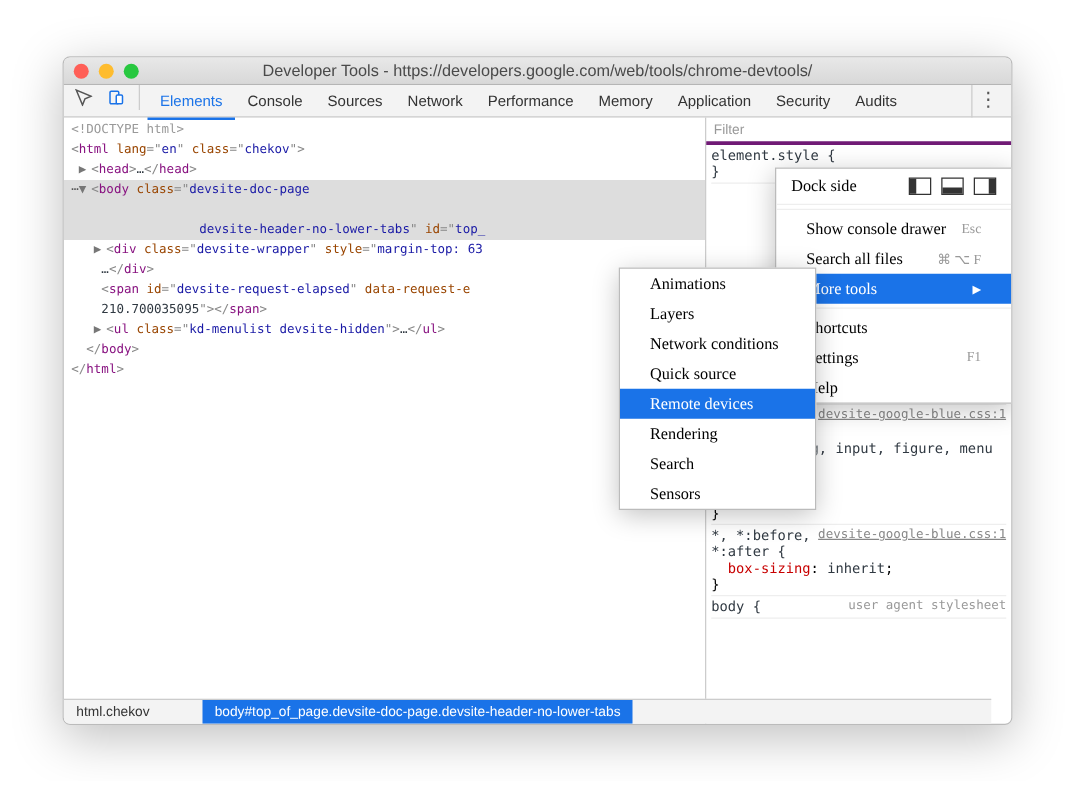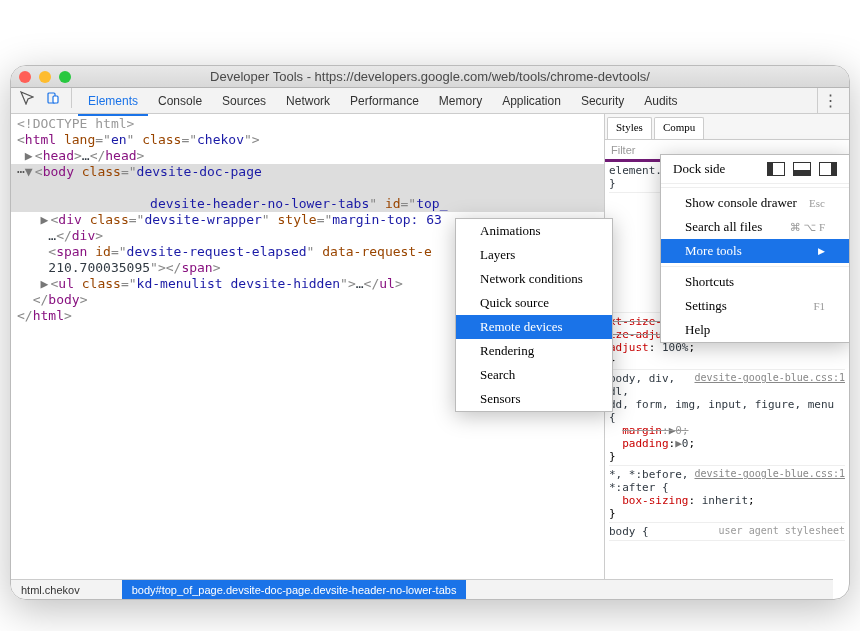"Developer Tools -" .window { border-radius: 16px -> 6px; margin: 65px auto -> 45px auto; width: 840px -> 760px }
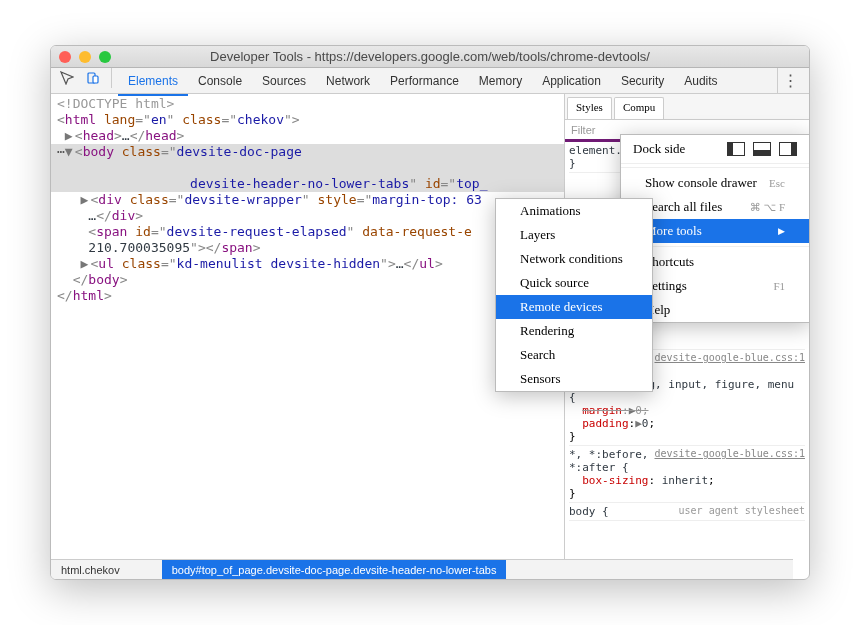"<!DOCTYPE html>" .dom-panel { font-size: 13px -> 10px }
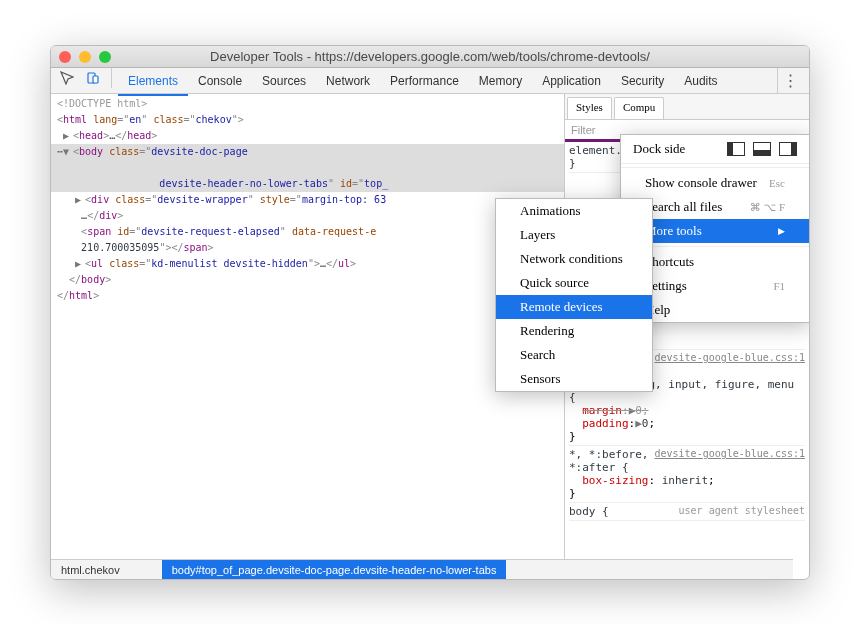"Styles" div.side-tabs { html: <div> <div>Styles</div> <div>Compu</div> </div> -> none }
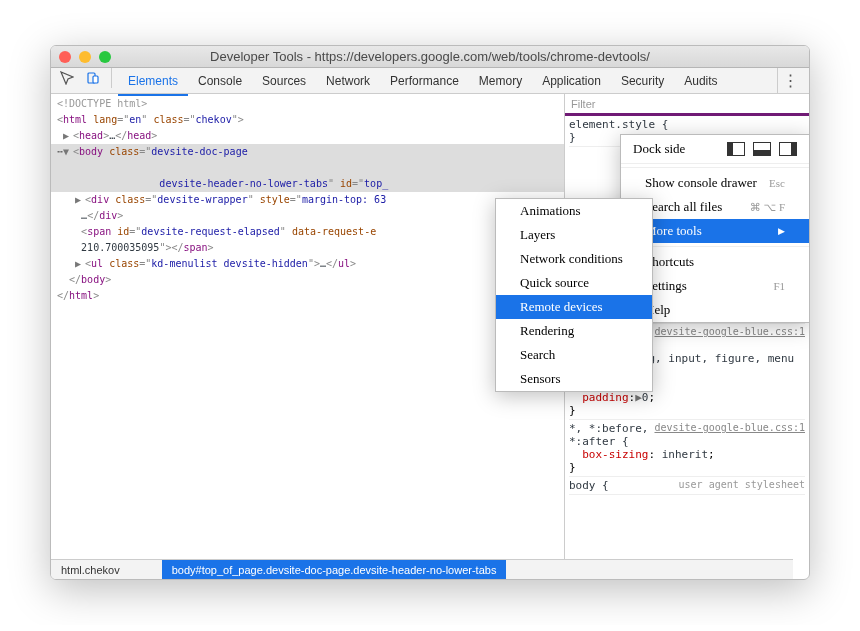"Animations" .menu2 { top: 104px -> 120px }
